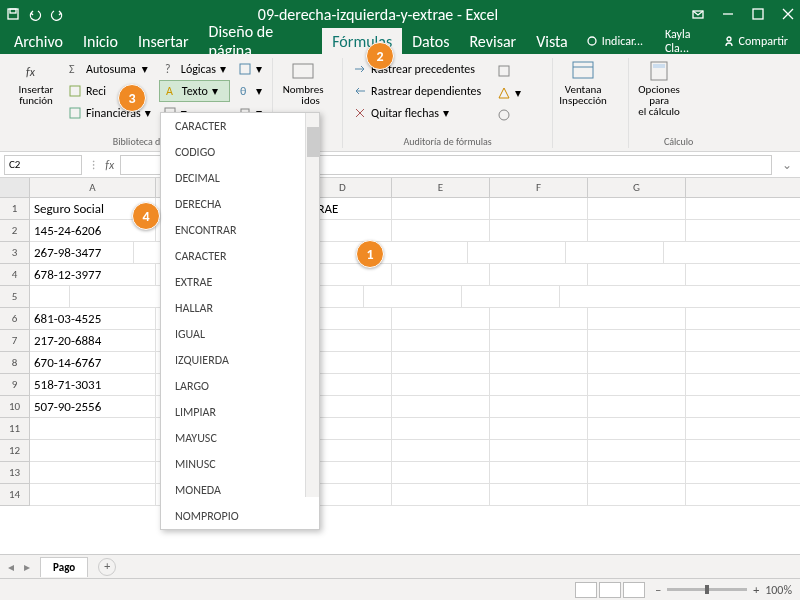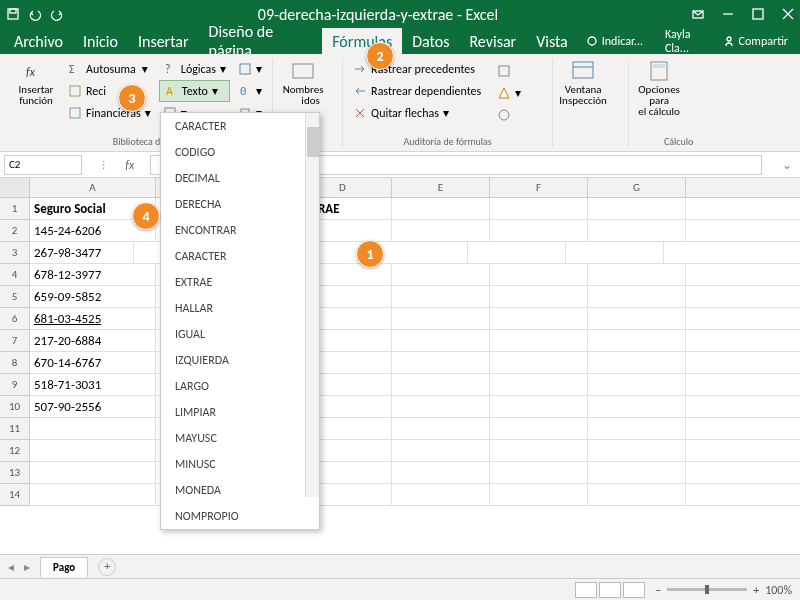"C2" .namebox-row { gap: 16px -> 6px }
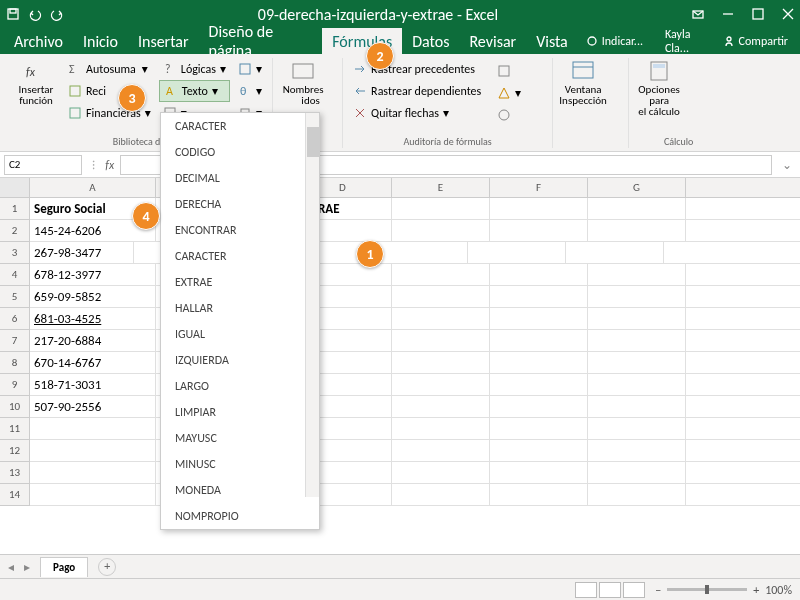"Seguro Social" .cell.bold { font-weight: 700 -> 400 }
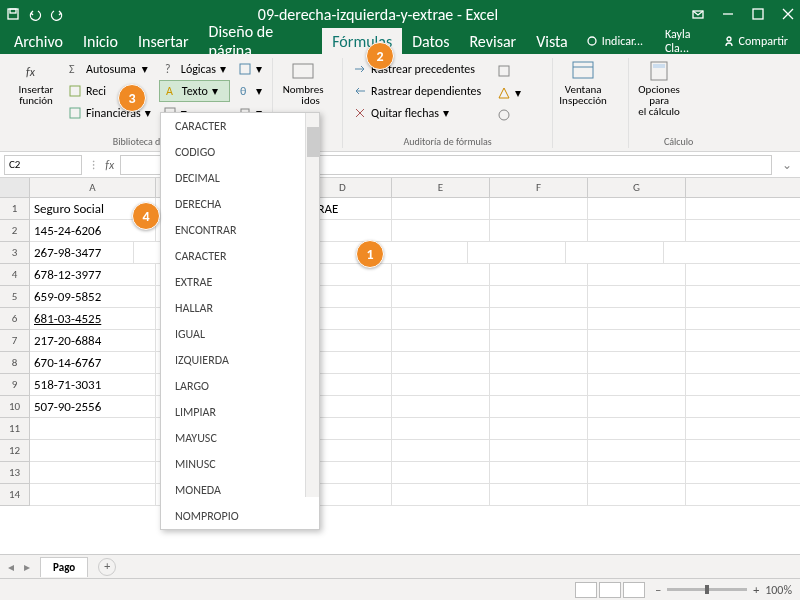"659-09-5852" div.cell { html: <div>659-09-5852</div> -> none }
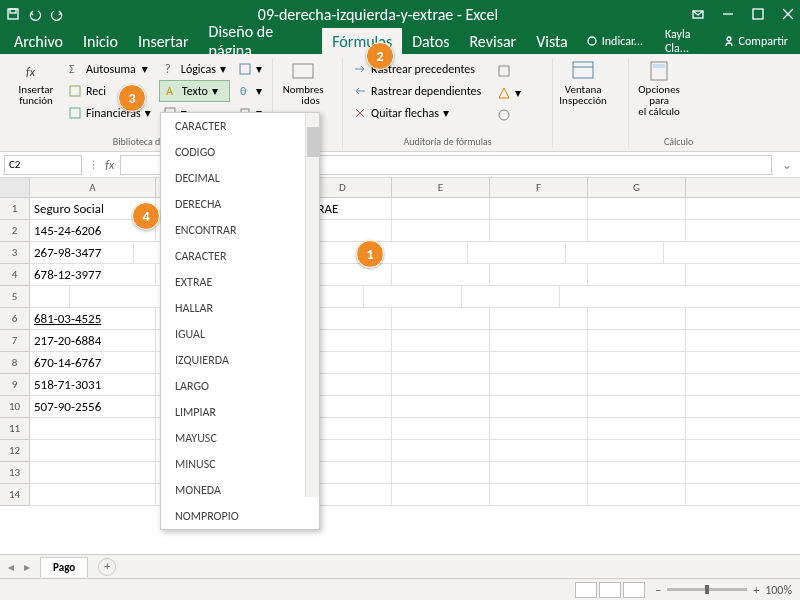"681-03-4525" div.cell { text-decoration: underline -> none }
